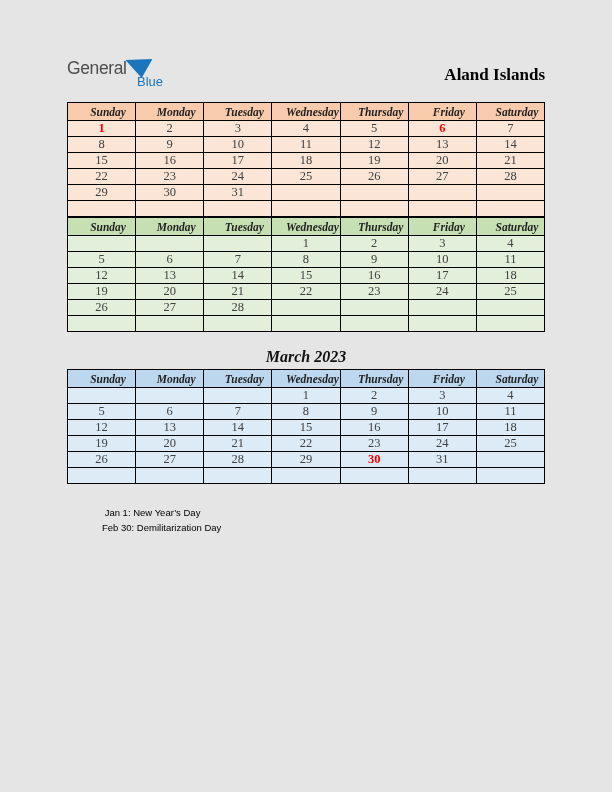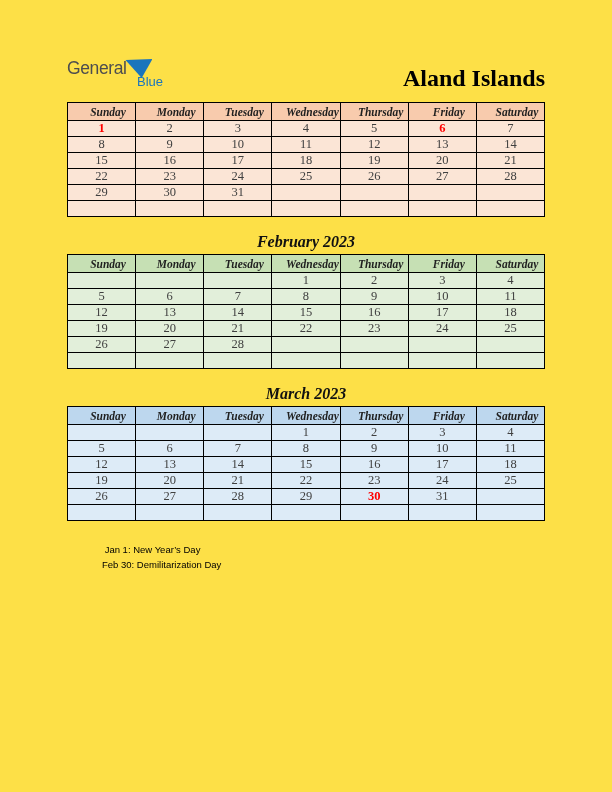"General" .page { background: #fde047 -> #e5e5e5 }
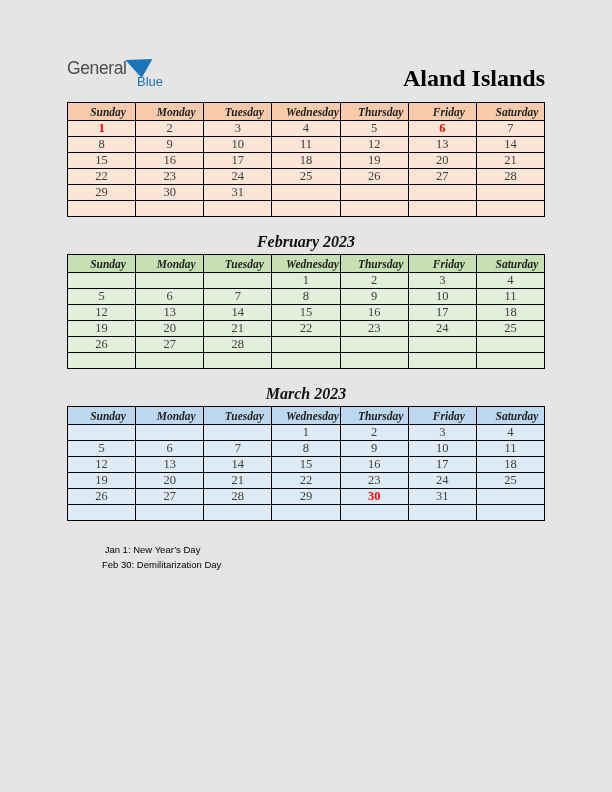"Aland Islands" .country-title { font-size: 24px -> 17px }
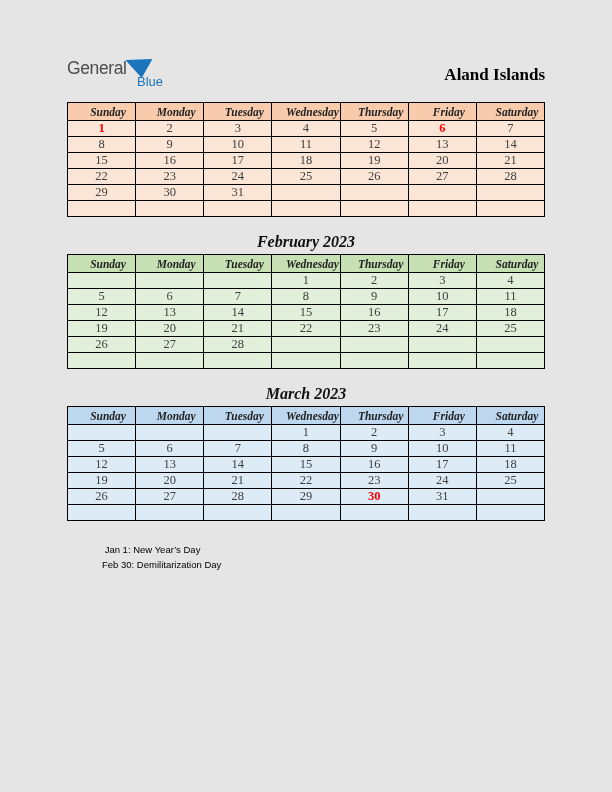"February 2023" h2.month-title { html: <h2>February 2023</h2> -> none }
